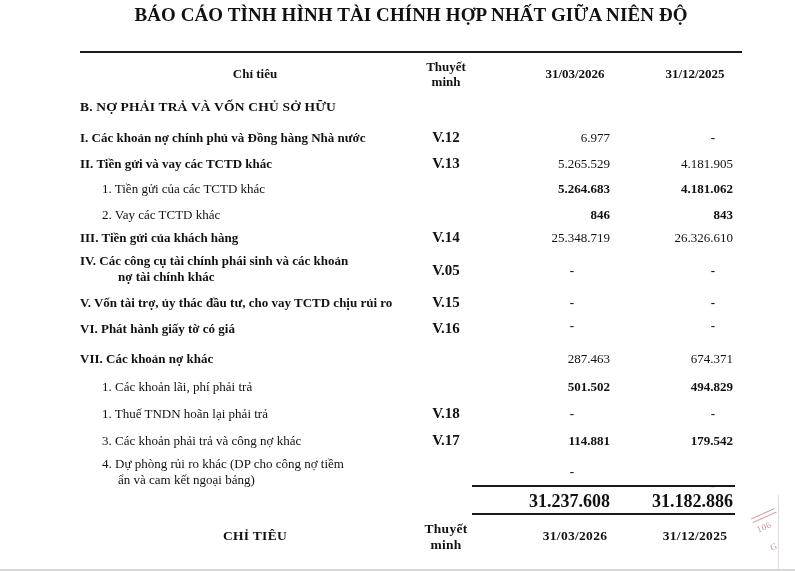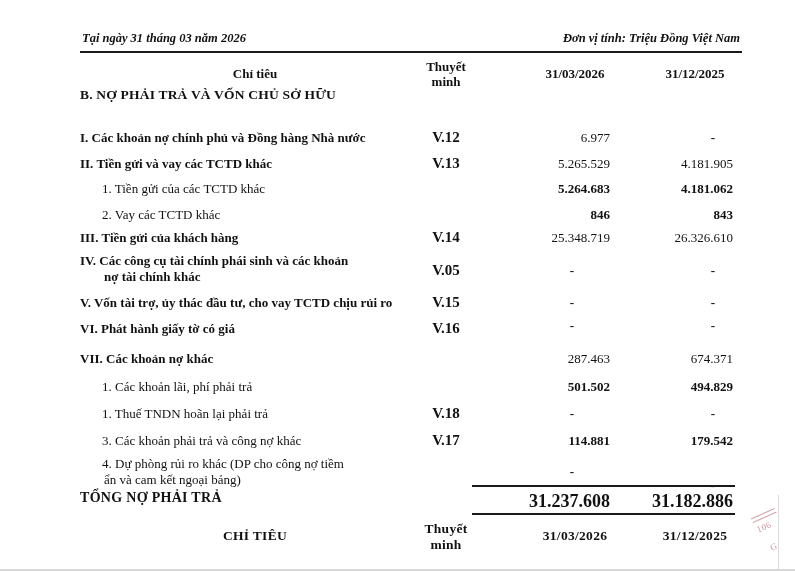"BÁO CÁO TÌNH HÌNH TÀI" div.doc-title { html: none -> <div>BÁO CÁO TÌNH HÌNH TÀI CHÍNH HỢP NHẤT GIỮA NIÊN ĐỘ</div> }
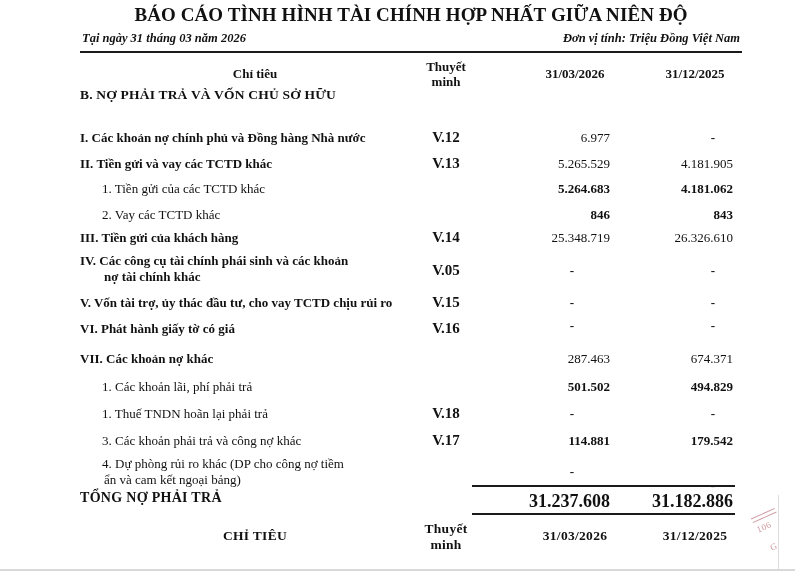"Tại ngày 31 tháng 03" div.subline { html: <div>Tại ngày 31 tháng 03 năm 2026</div> -> none }
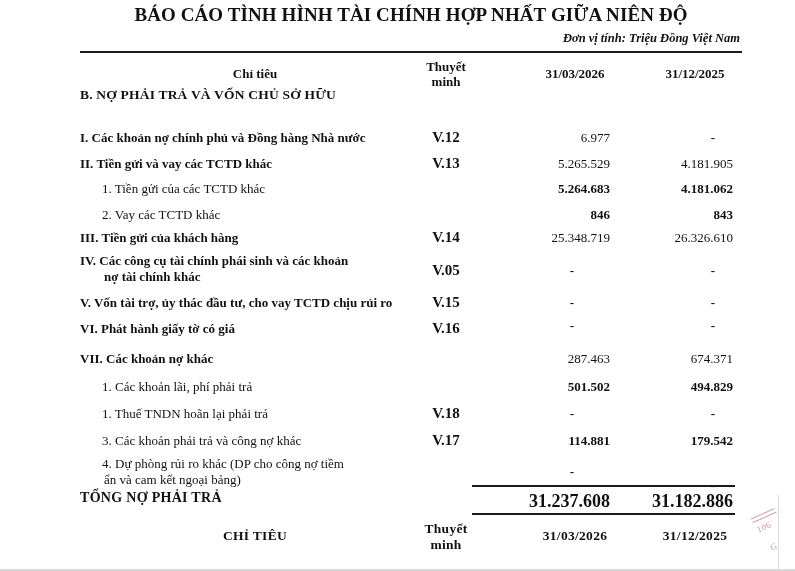"Đơn vị tính: Triệu Đồng" div.subline { html: <div>Đơn vị tính: Triệu Đồng Việt Nam</div> -> none }
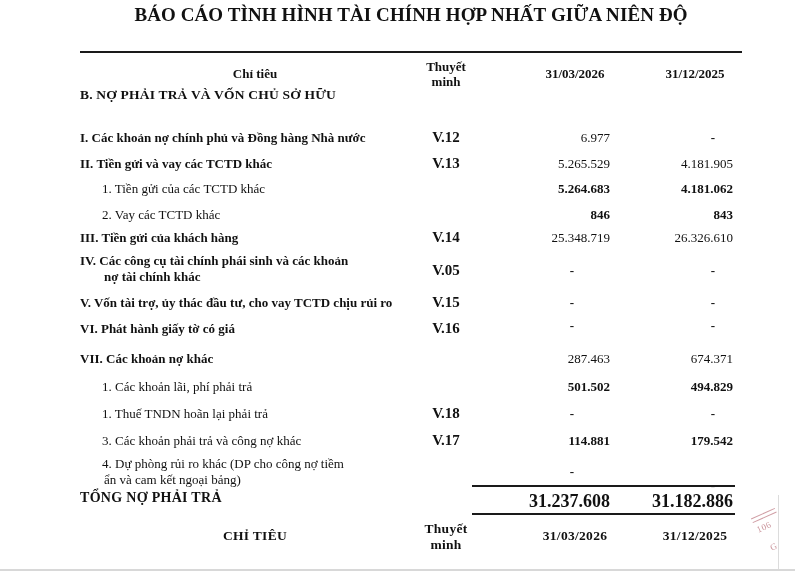"B. NỢ PHẢI TRẢ VÀ" .section-head { top: 87px -> 99px }
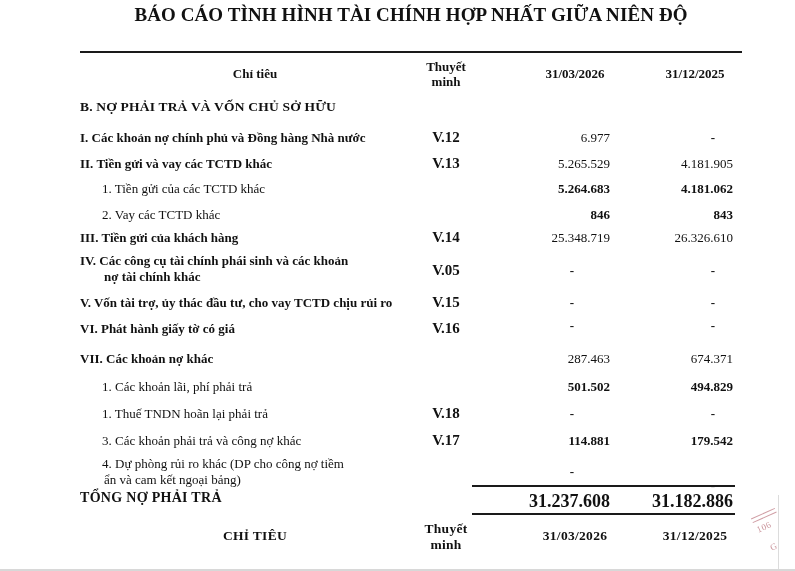"nợ tài chính khác" .label.cont { left: 24px -> 38px }
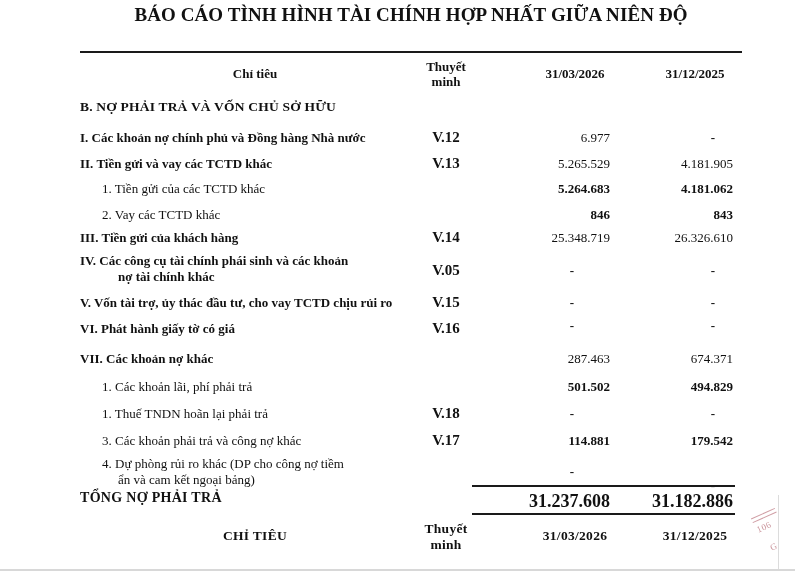"TỔNG NỢ PHẢI TRẢ" div.total-label { html: <div>TỔNG NỢ PHẢI TRẢ</div> -> none }
